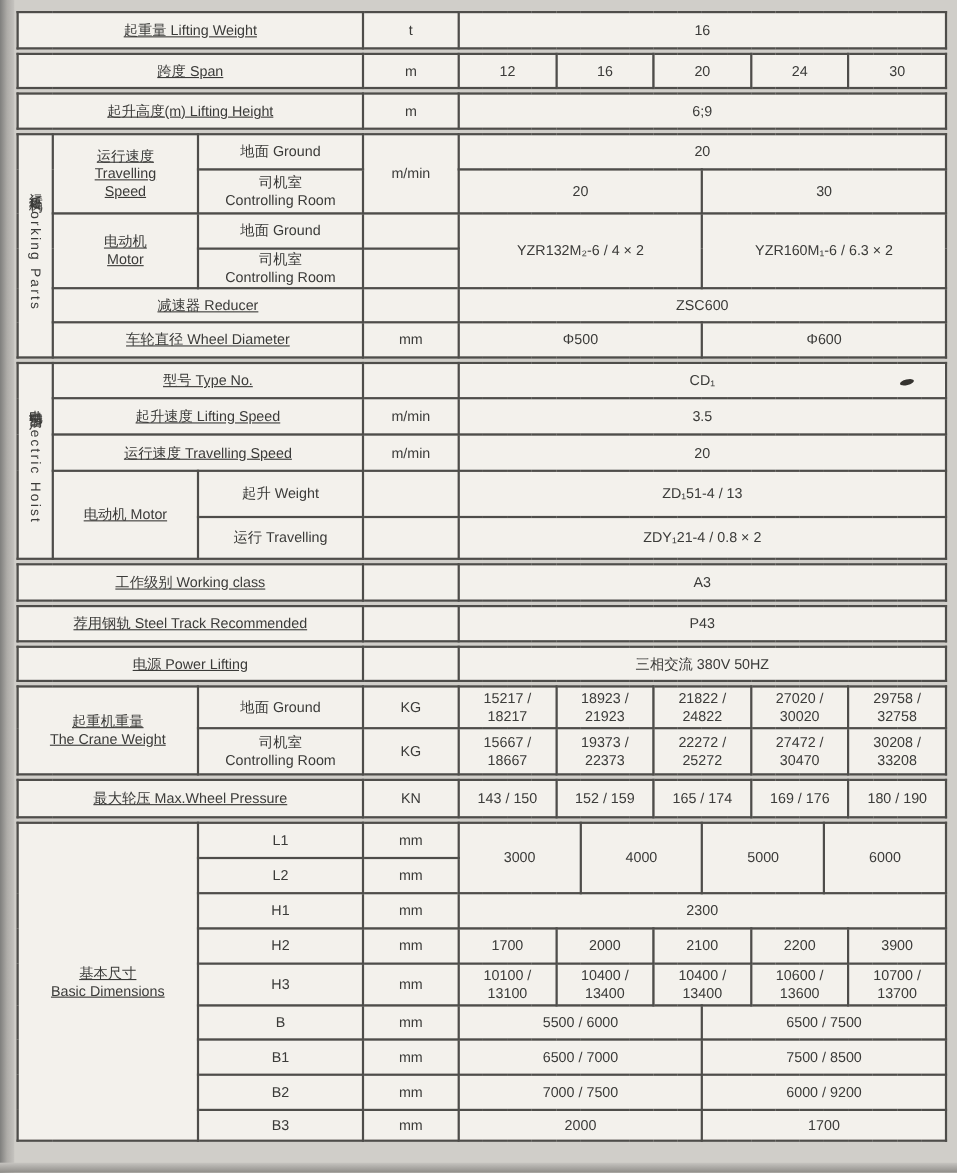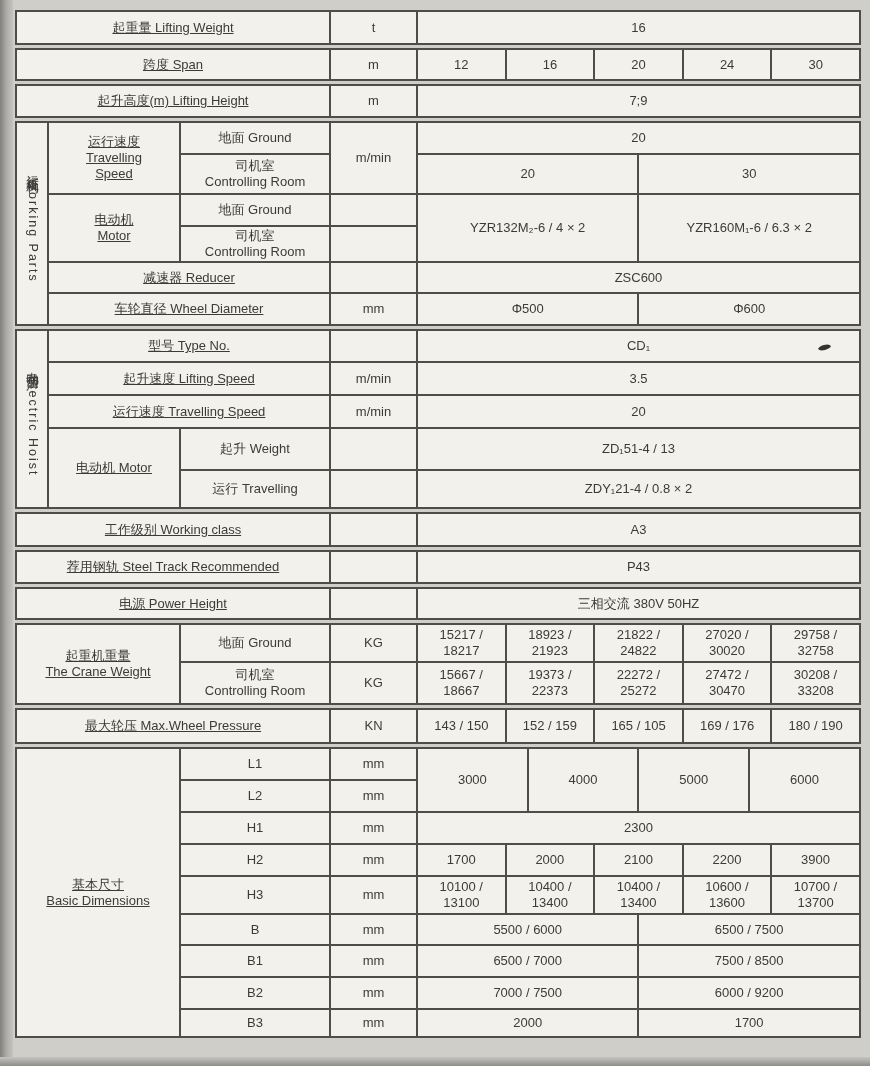"7;9" td.val { text: 7 -> 6 }
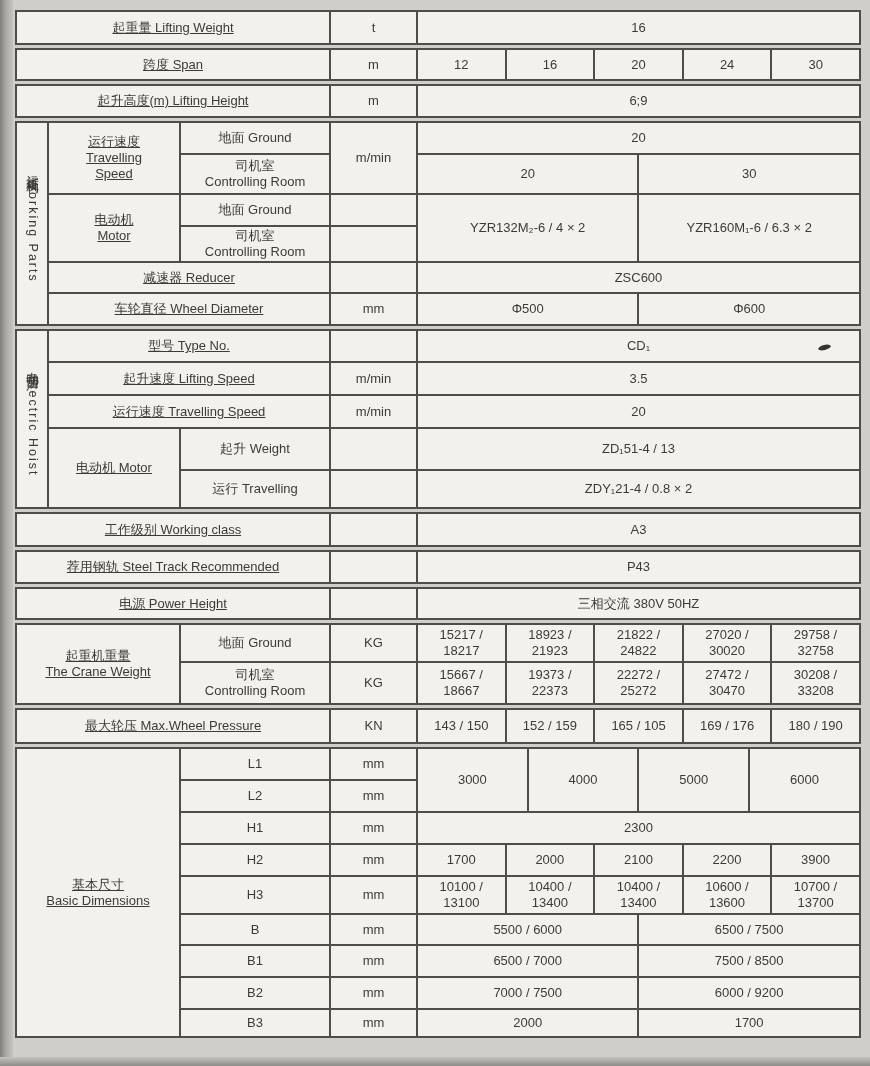"电源 Power Height" td.lbl { text: Height -> Lifting }
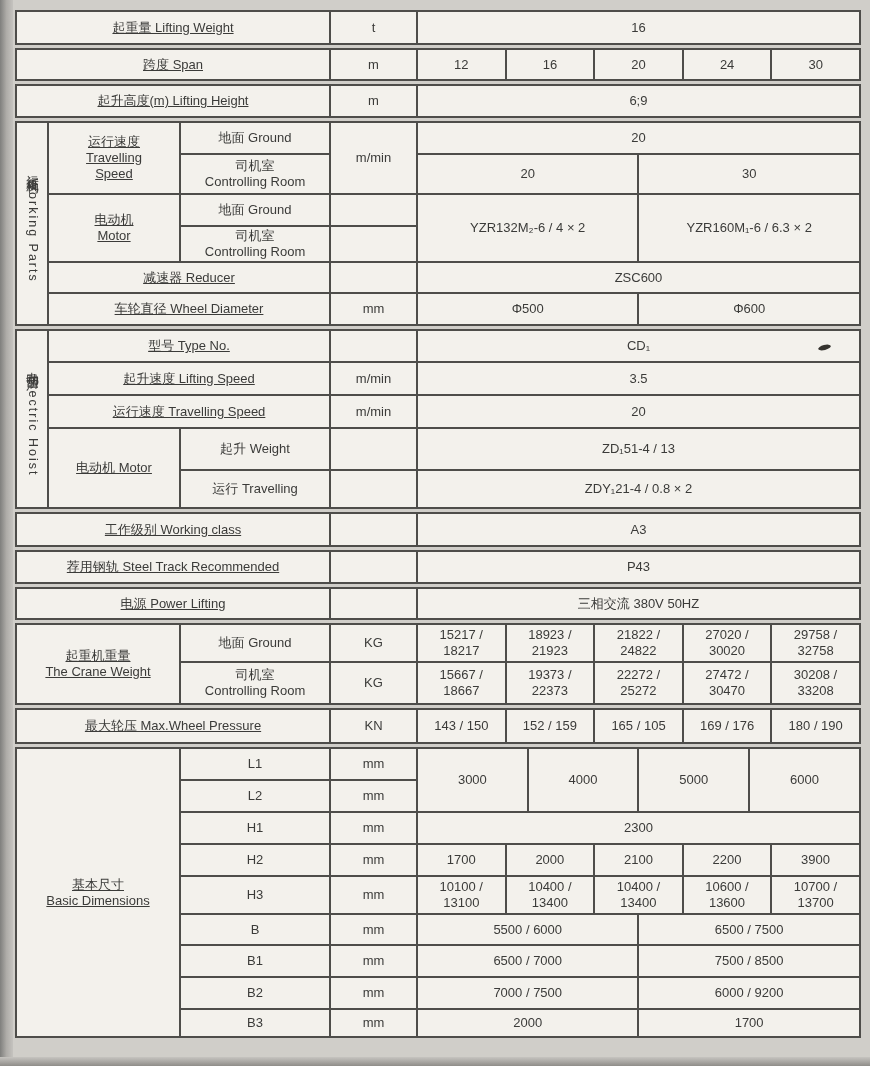"165 / 105" td.val { text: 105 -> 174 }
